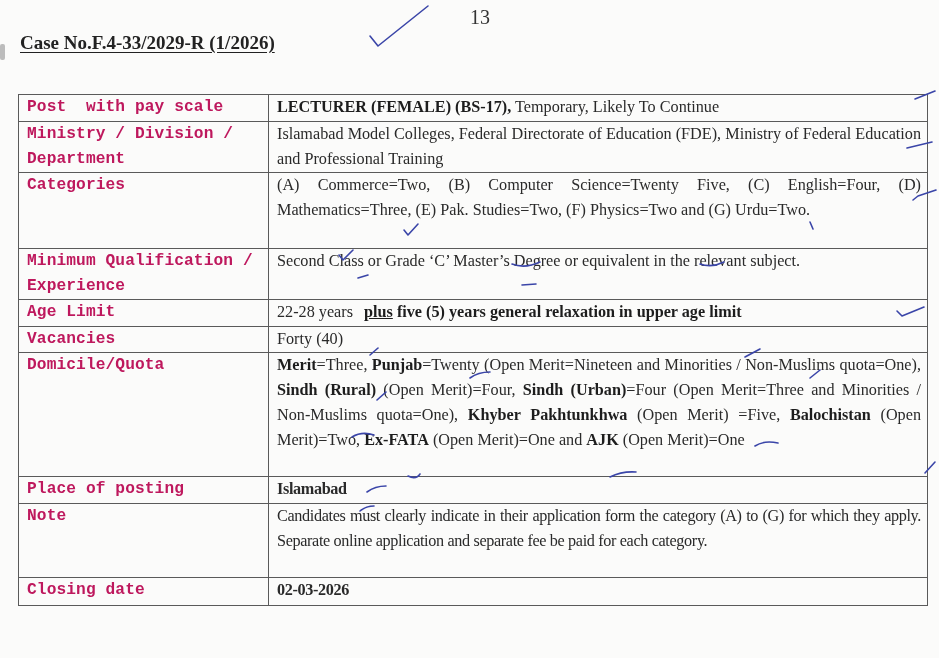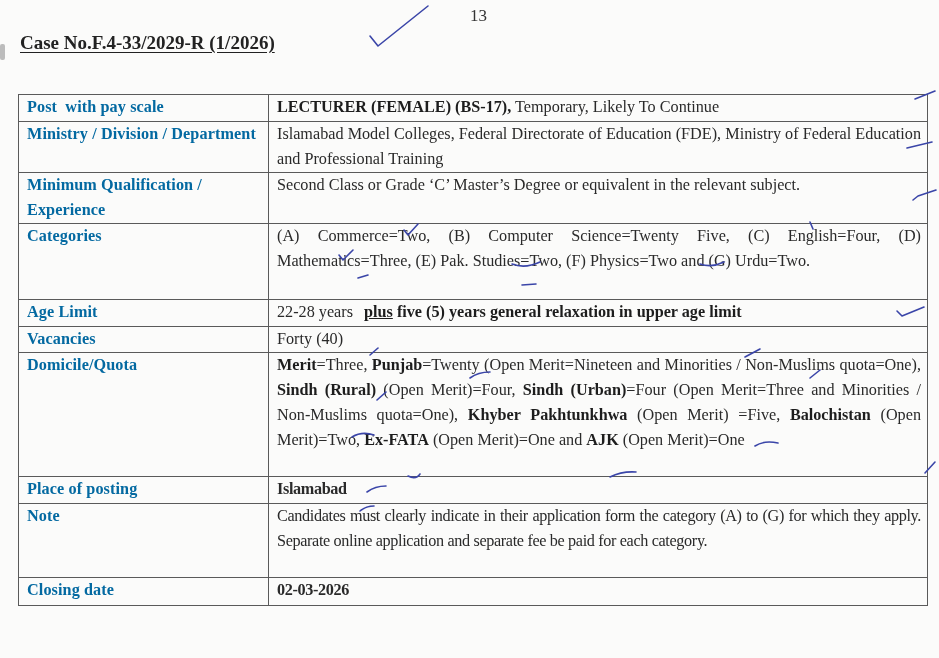"13" .page-number { font-size: 17px -> 20px }
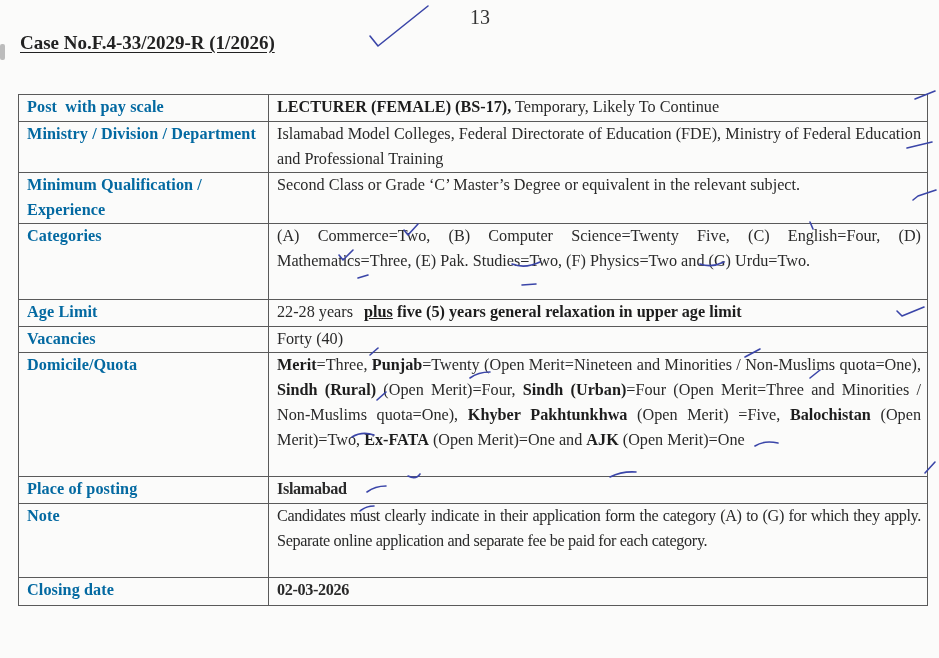"Post with pay scale" td.label { color: #0369a1 -> #be185d; font-family: none -> Liberation Mono, monospace }
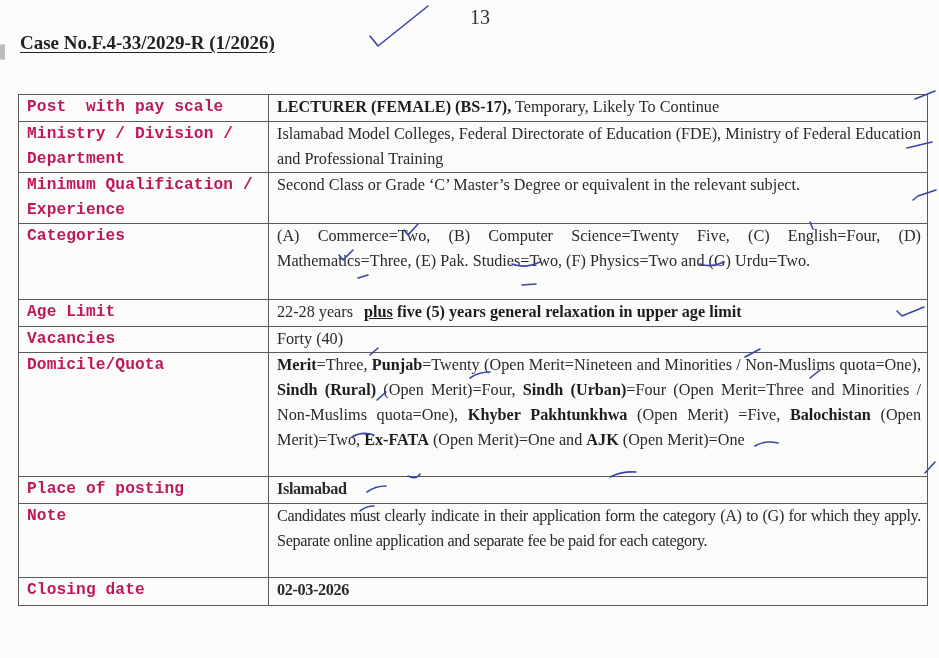"Minimum Qualification / Experience" tr { order: before "Categories" -> after "Categories" }
